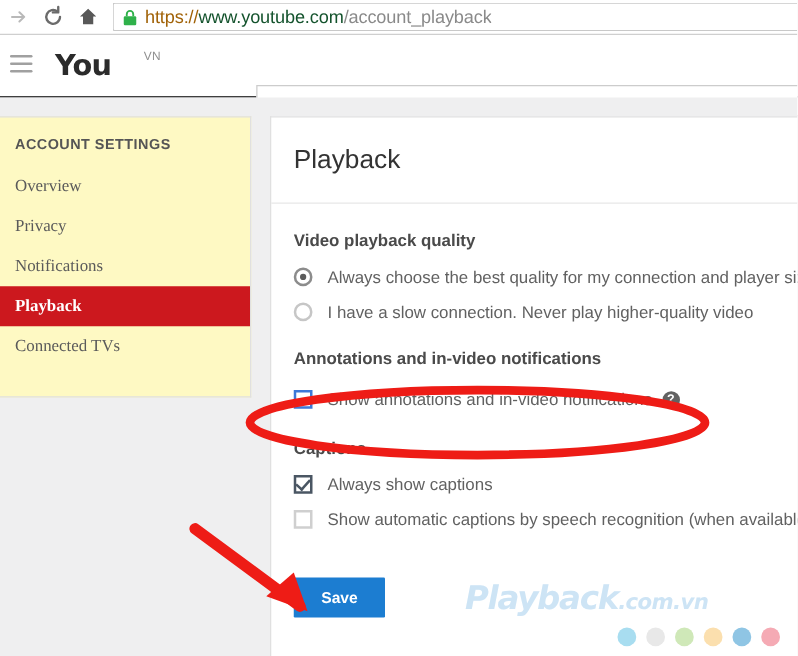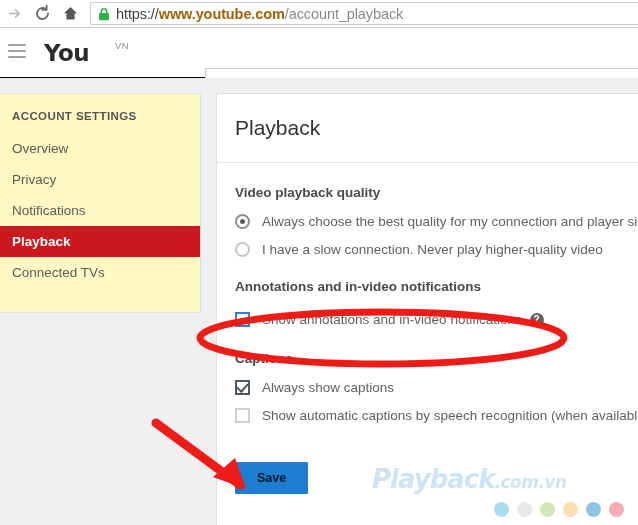"https://" #url-text .scheme { color: #404040 -> #a16207 }
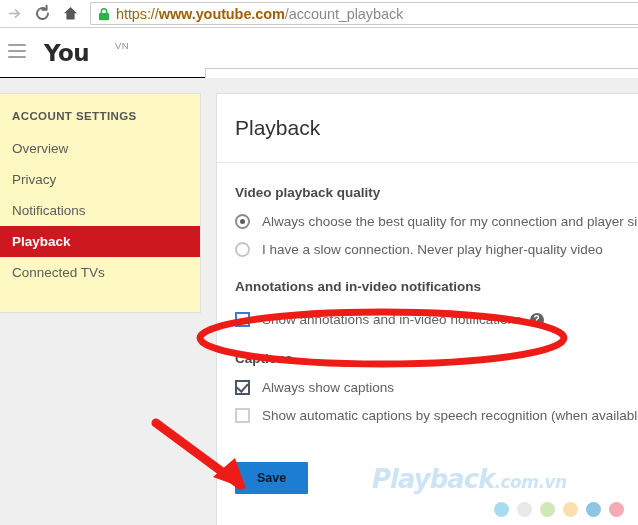"www.youtube.com" #url-text .host { color: #a16207 -> #14532d; font-weight: bold -> none }
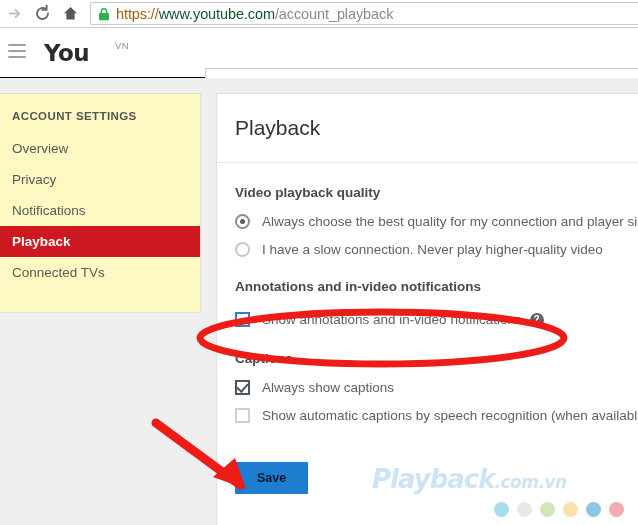"Overview" .side-item { font-family: none -> Liberation Serif, serif }
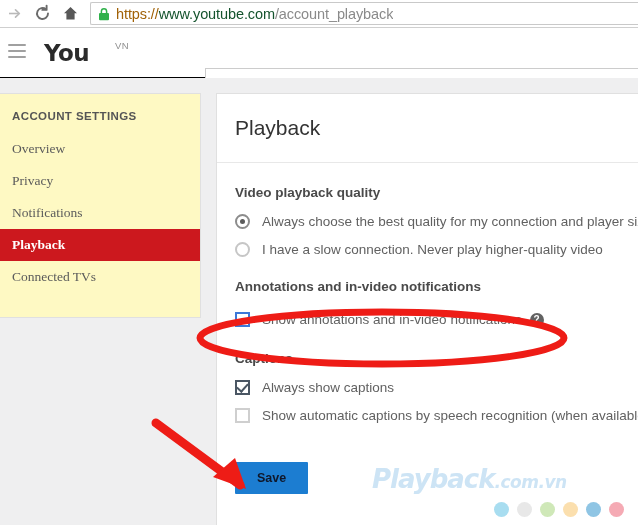"Save" #save-button { color: #0f172a -> #ffffff }
